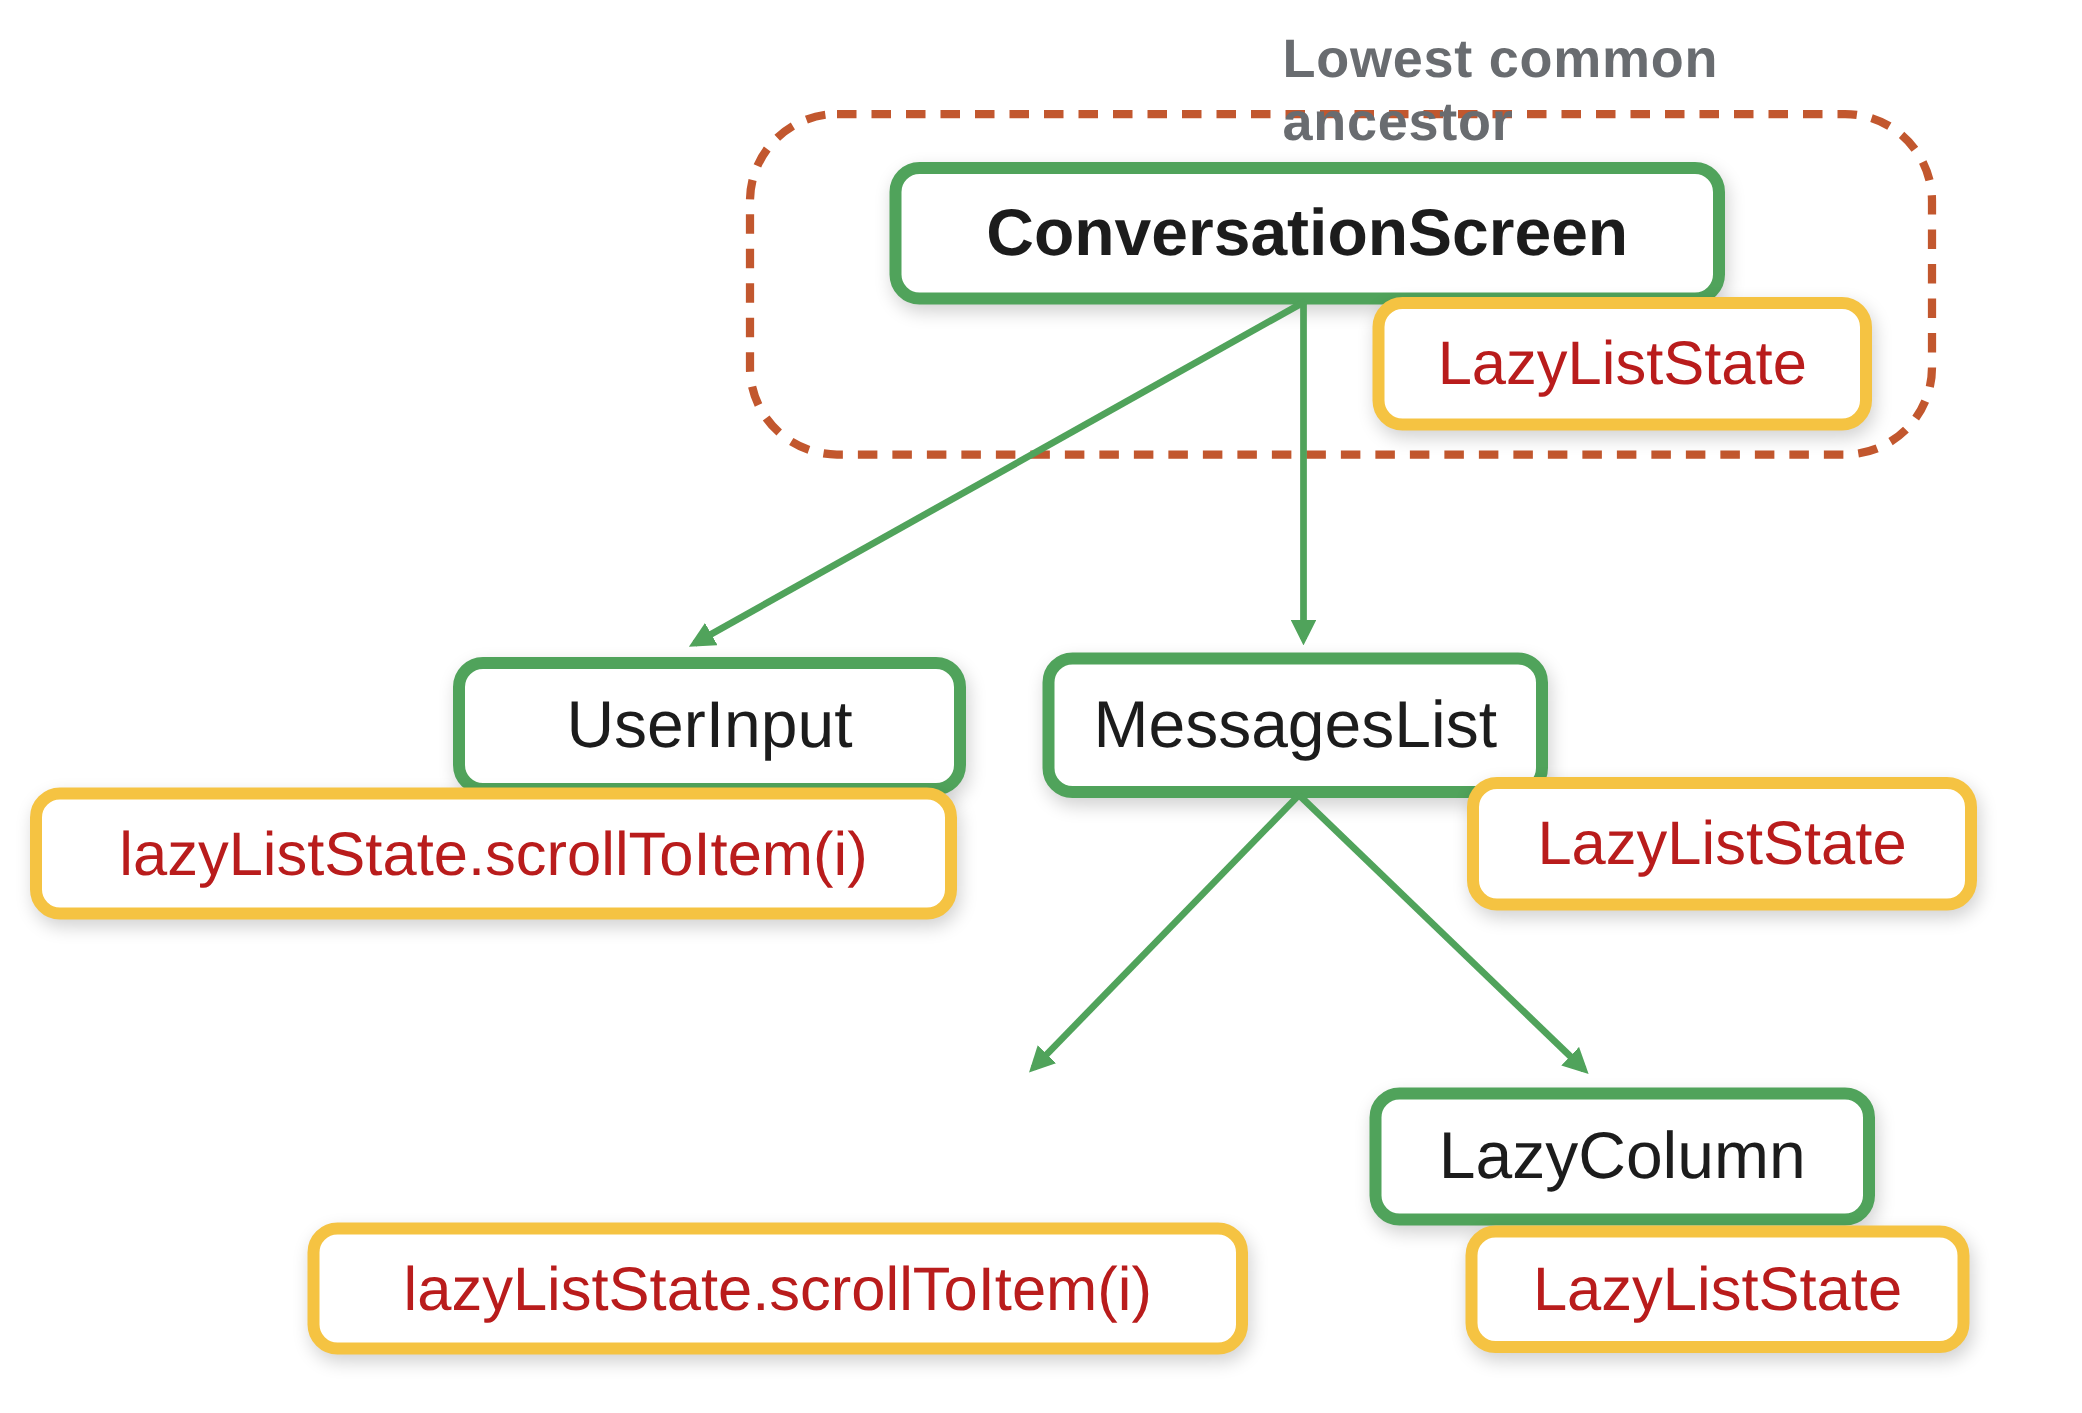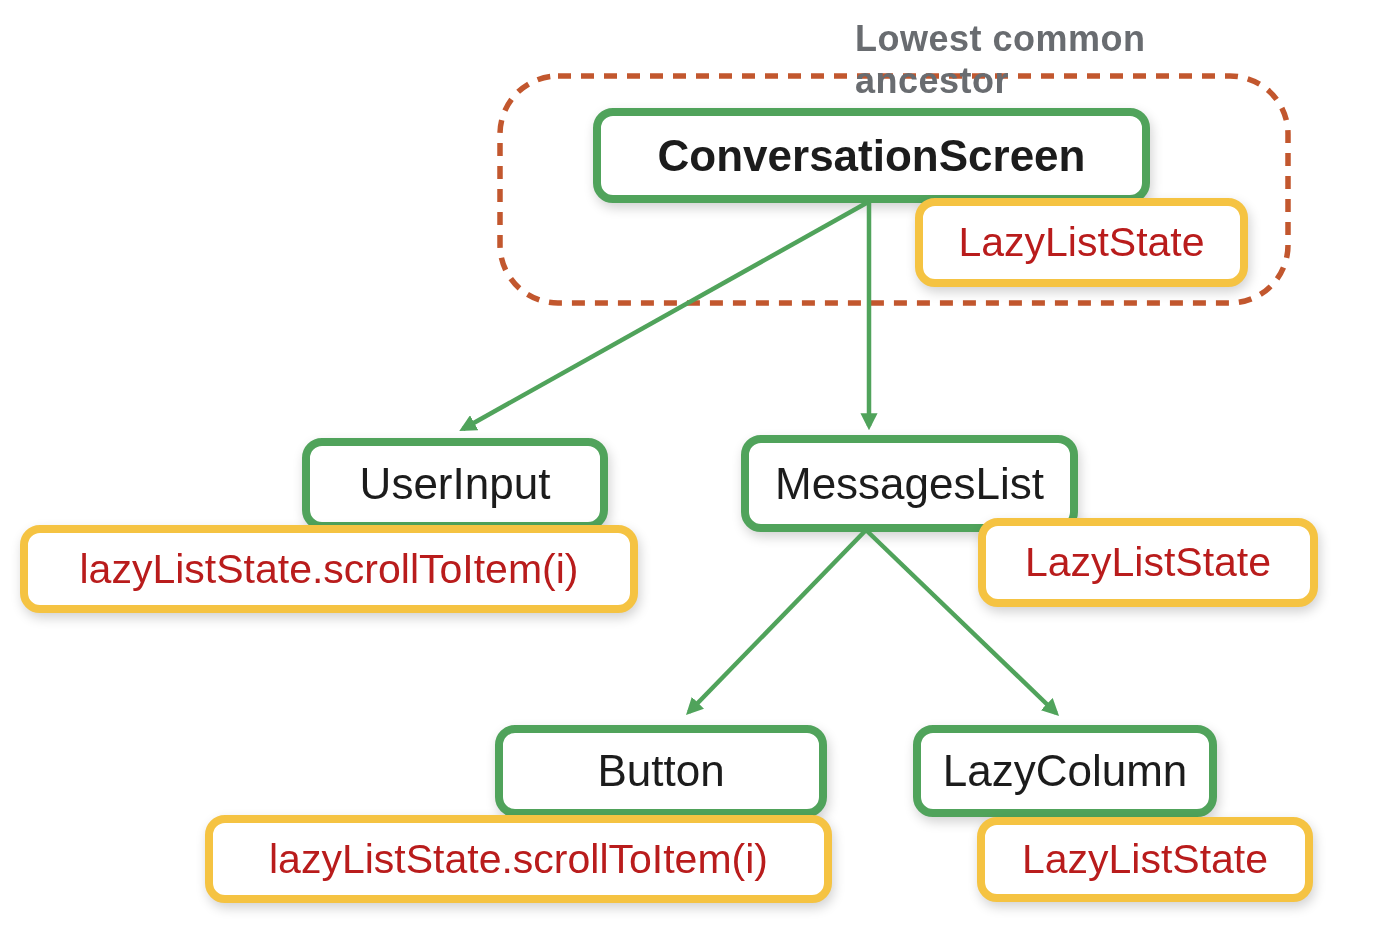"UserInput" .n-userinput { width: 306px -> 342px }
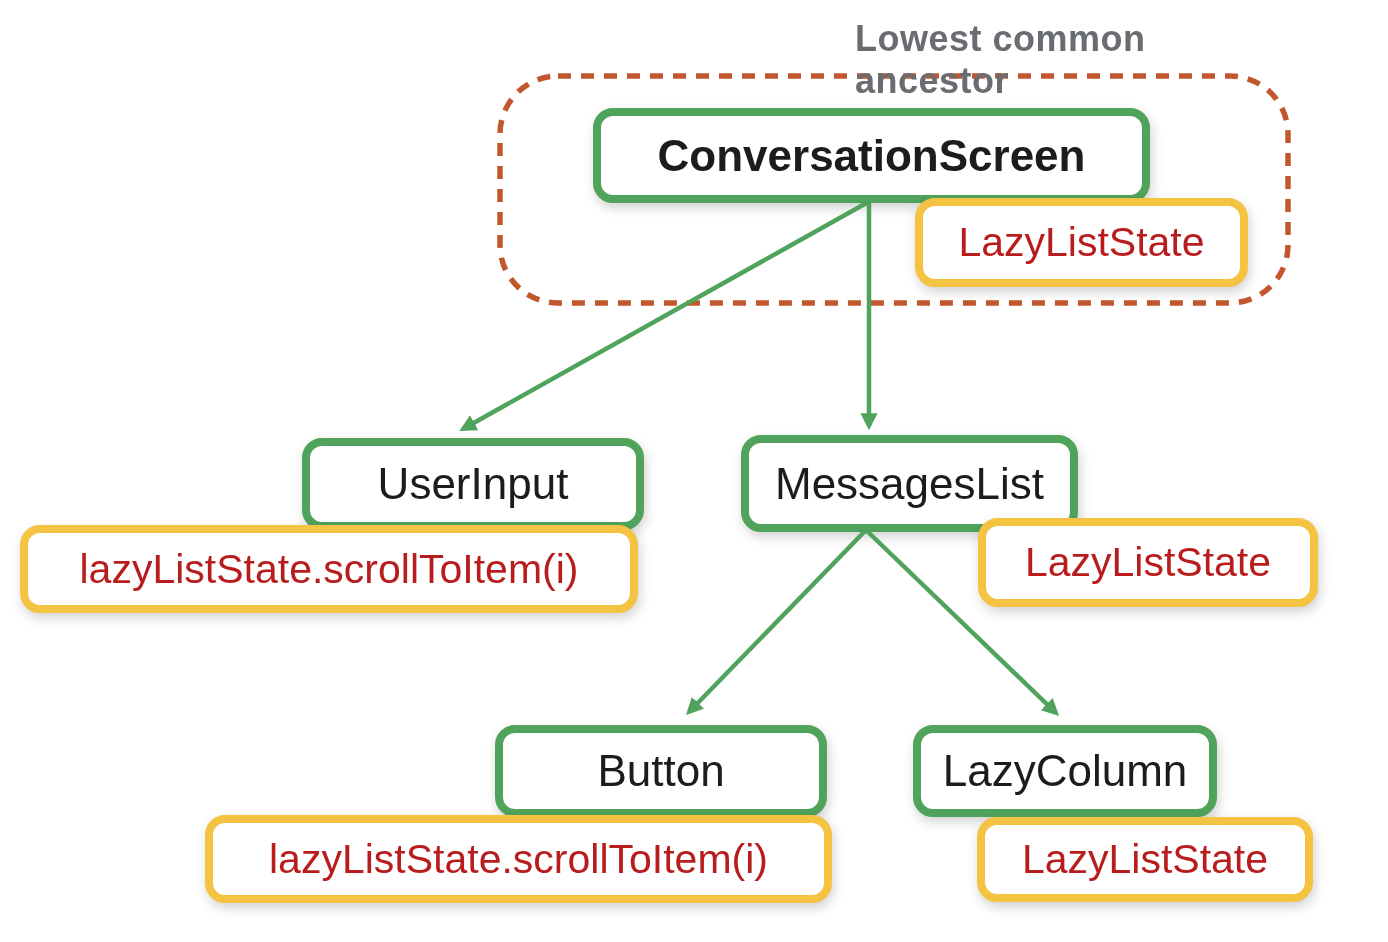"MessagesList" .n-messages { margin-left: 46px -> none }
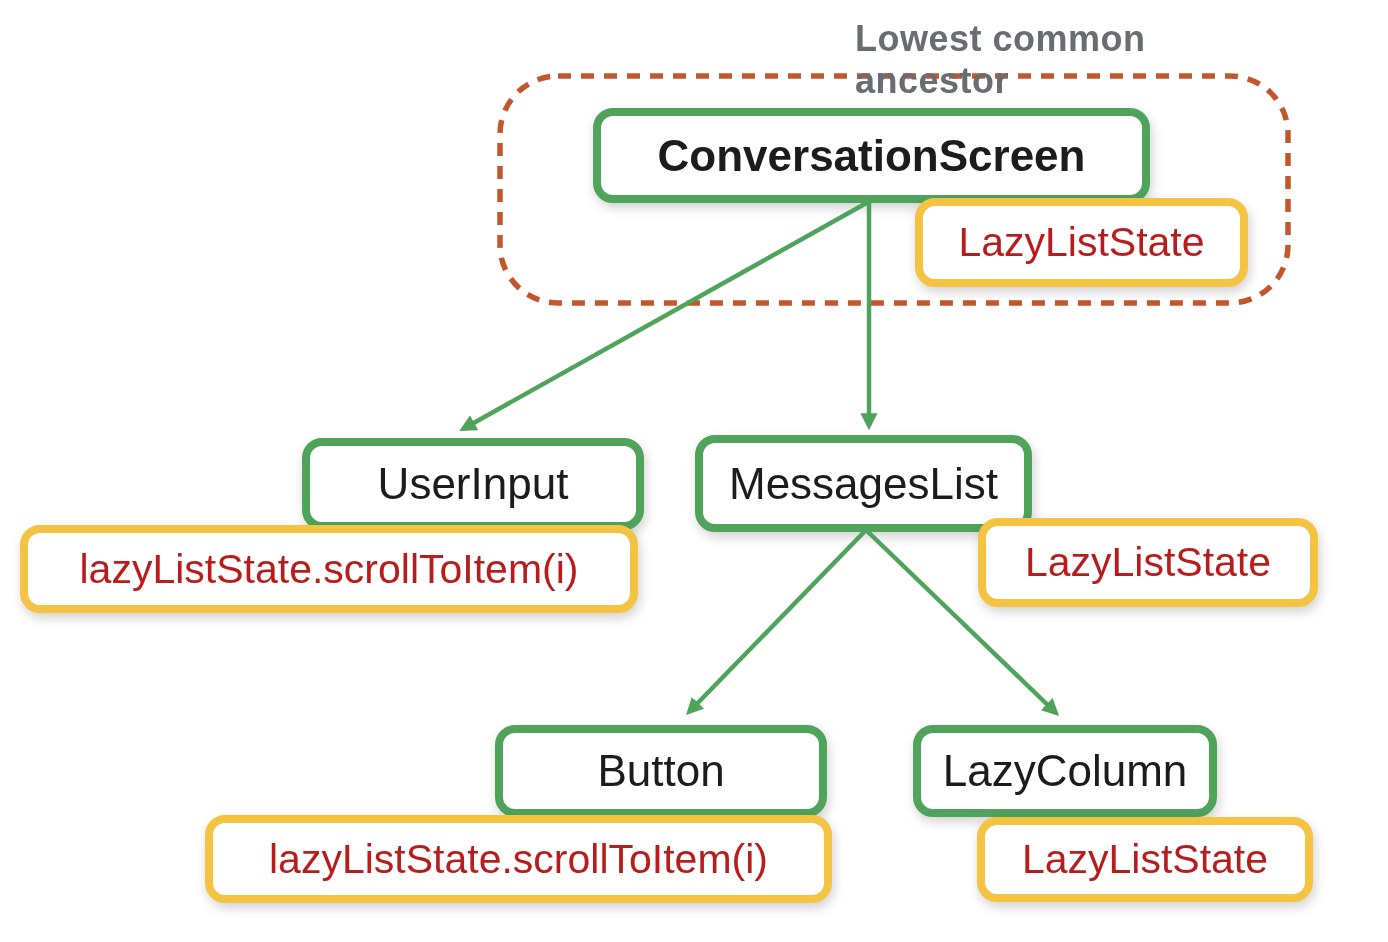"Button" div.node { html: <div>Button</div> -> none }
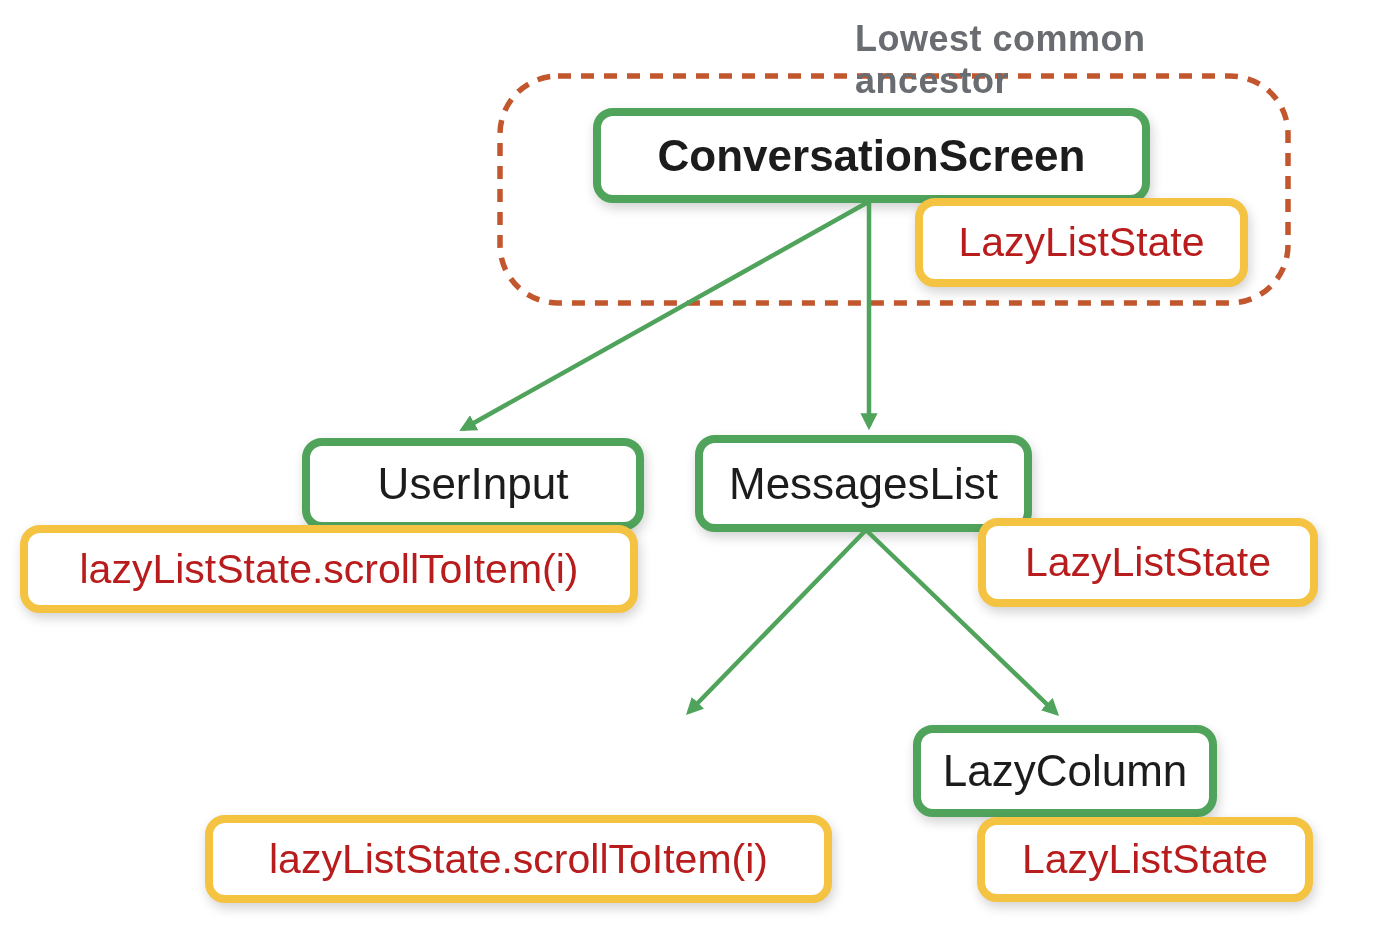"LazyColumn" .n-lazycolumn { width: 304px -> 337px }
